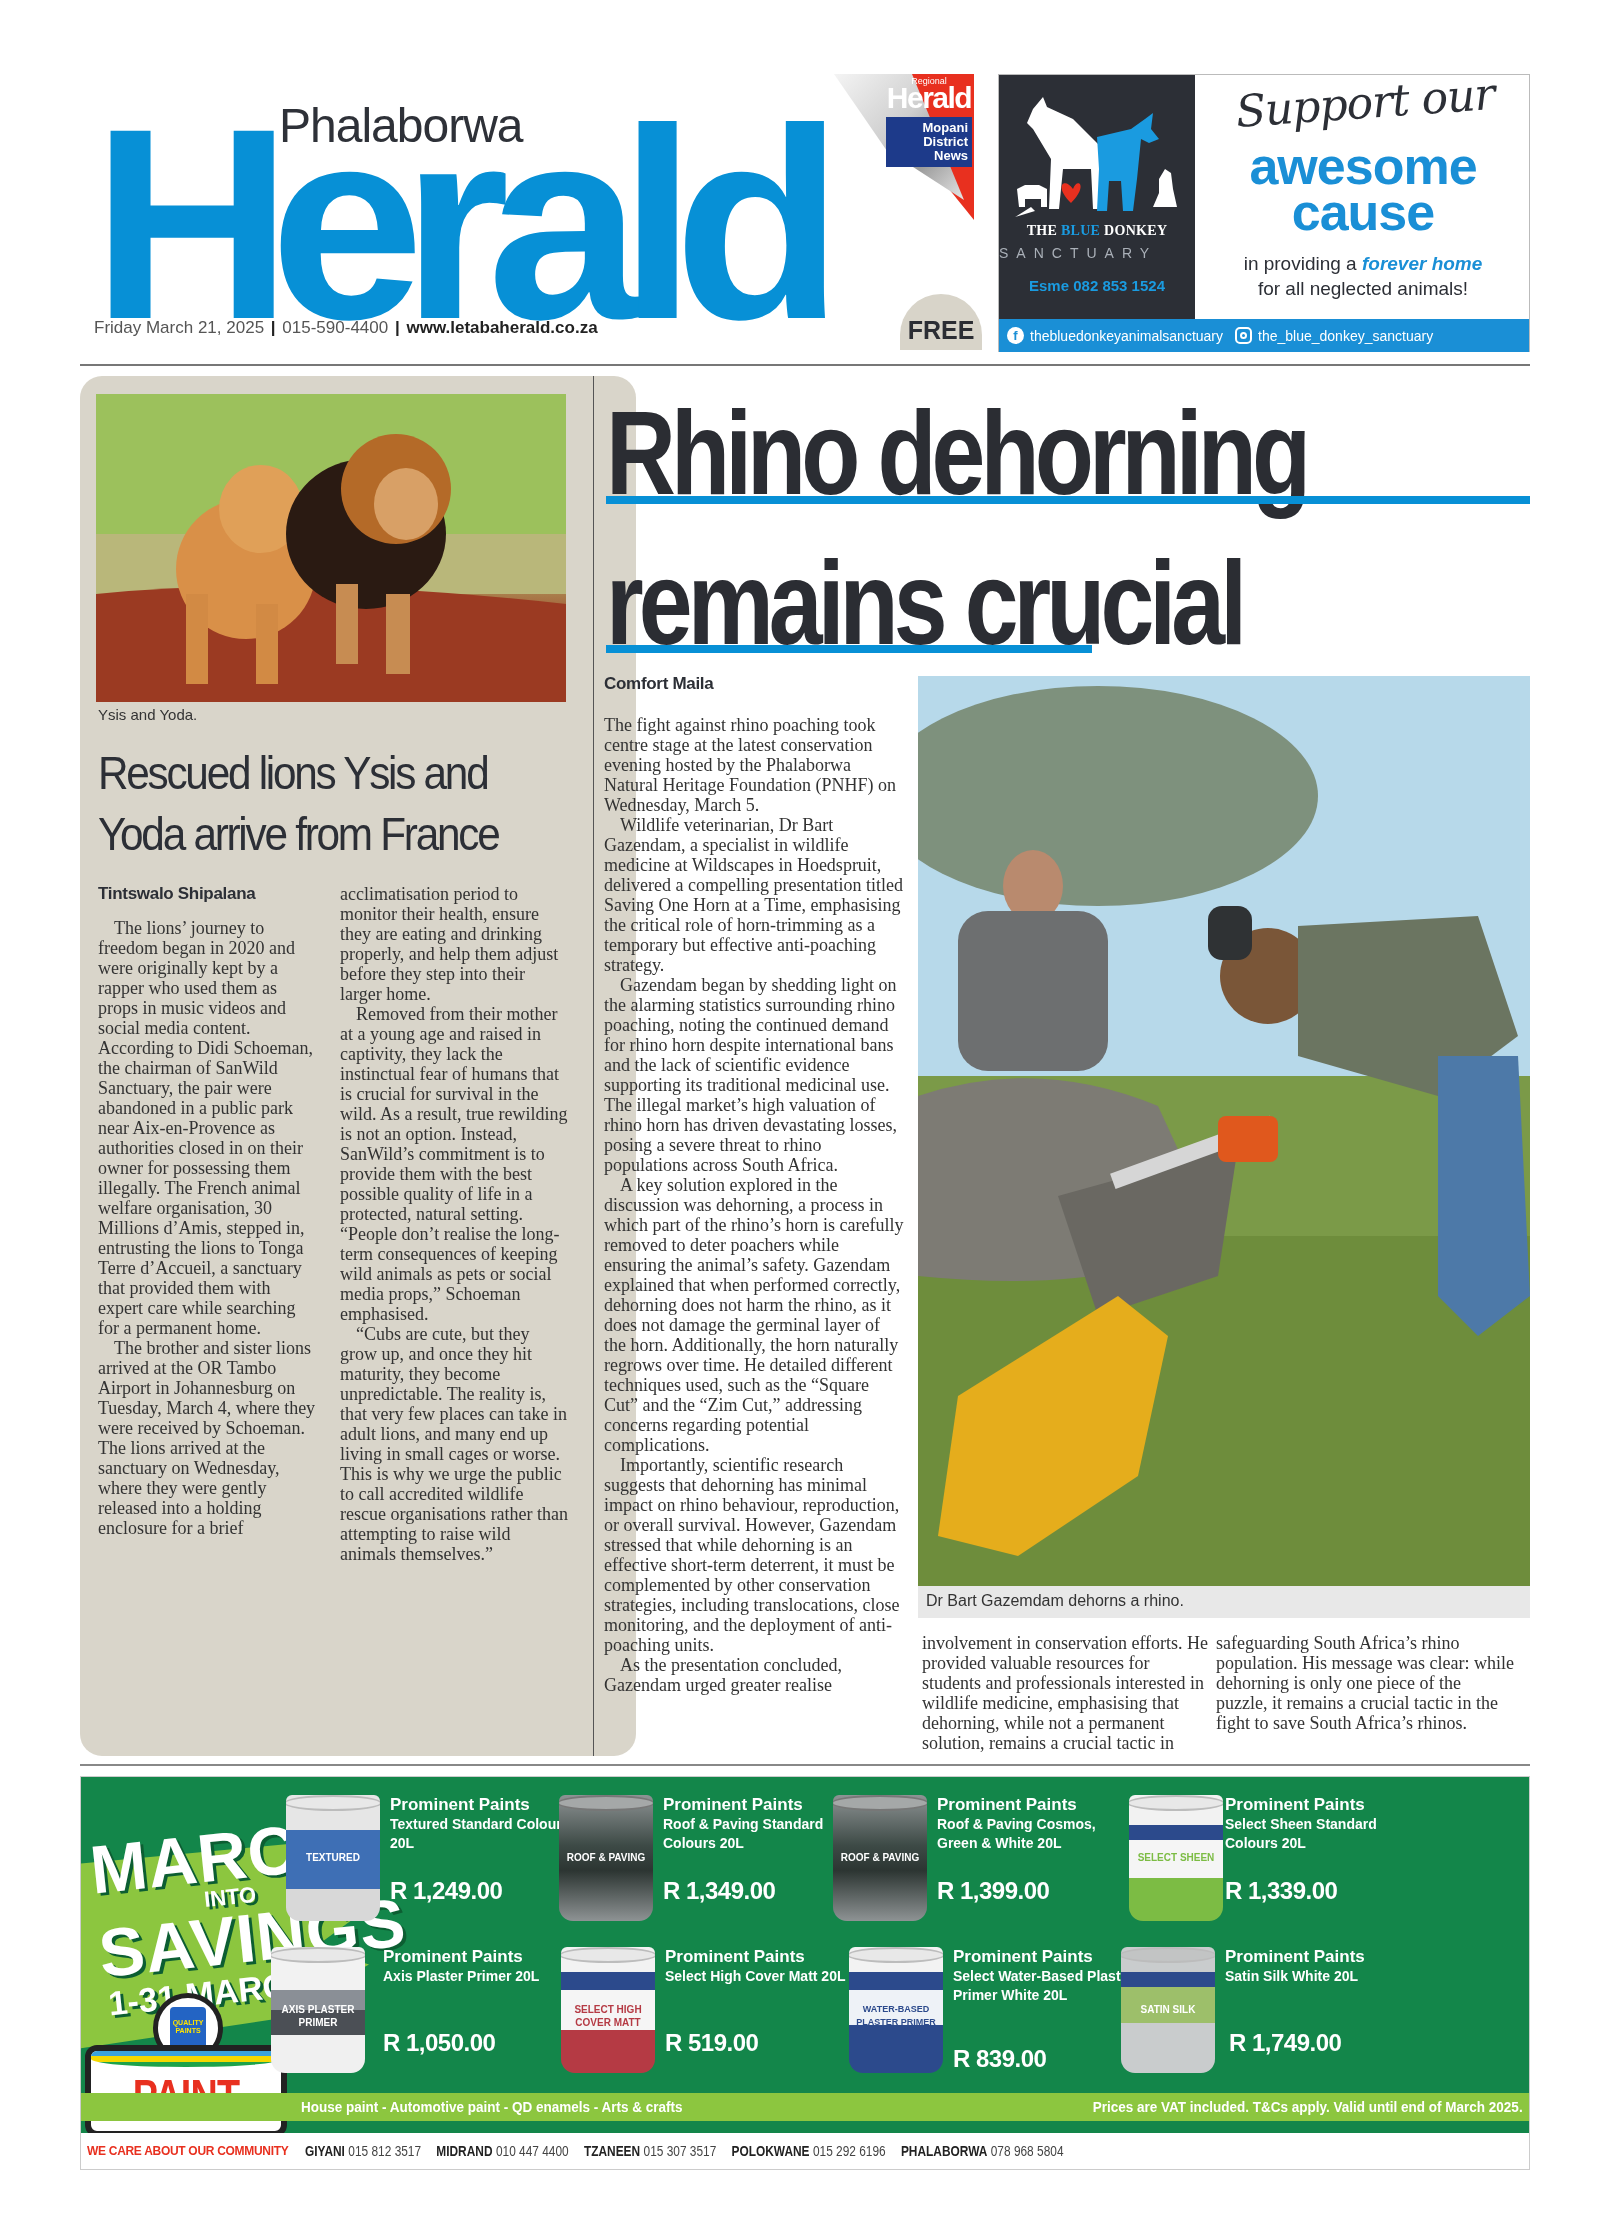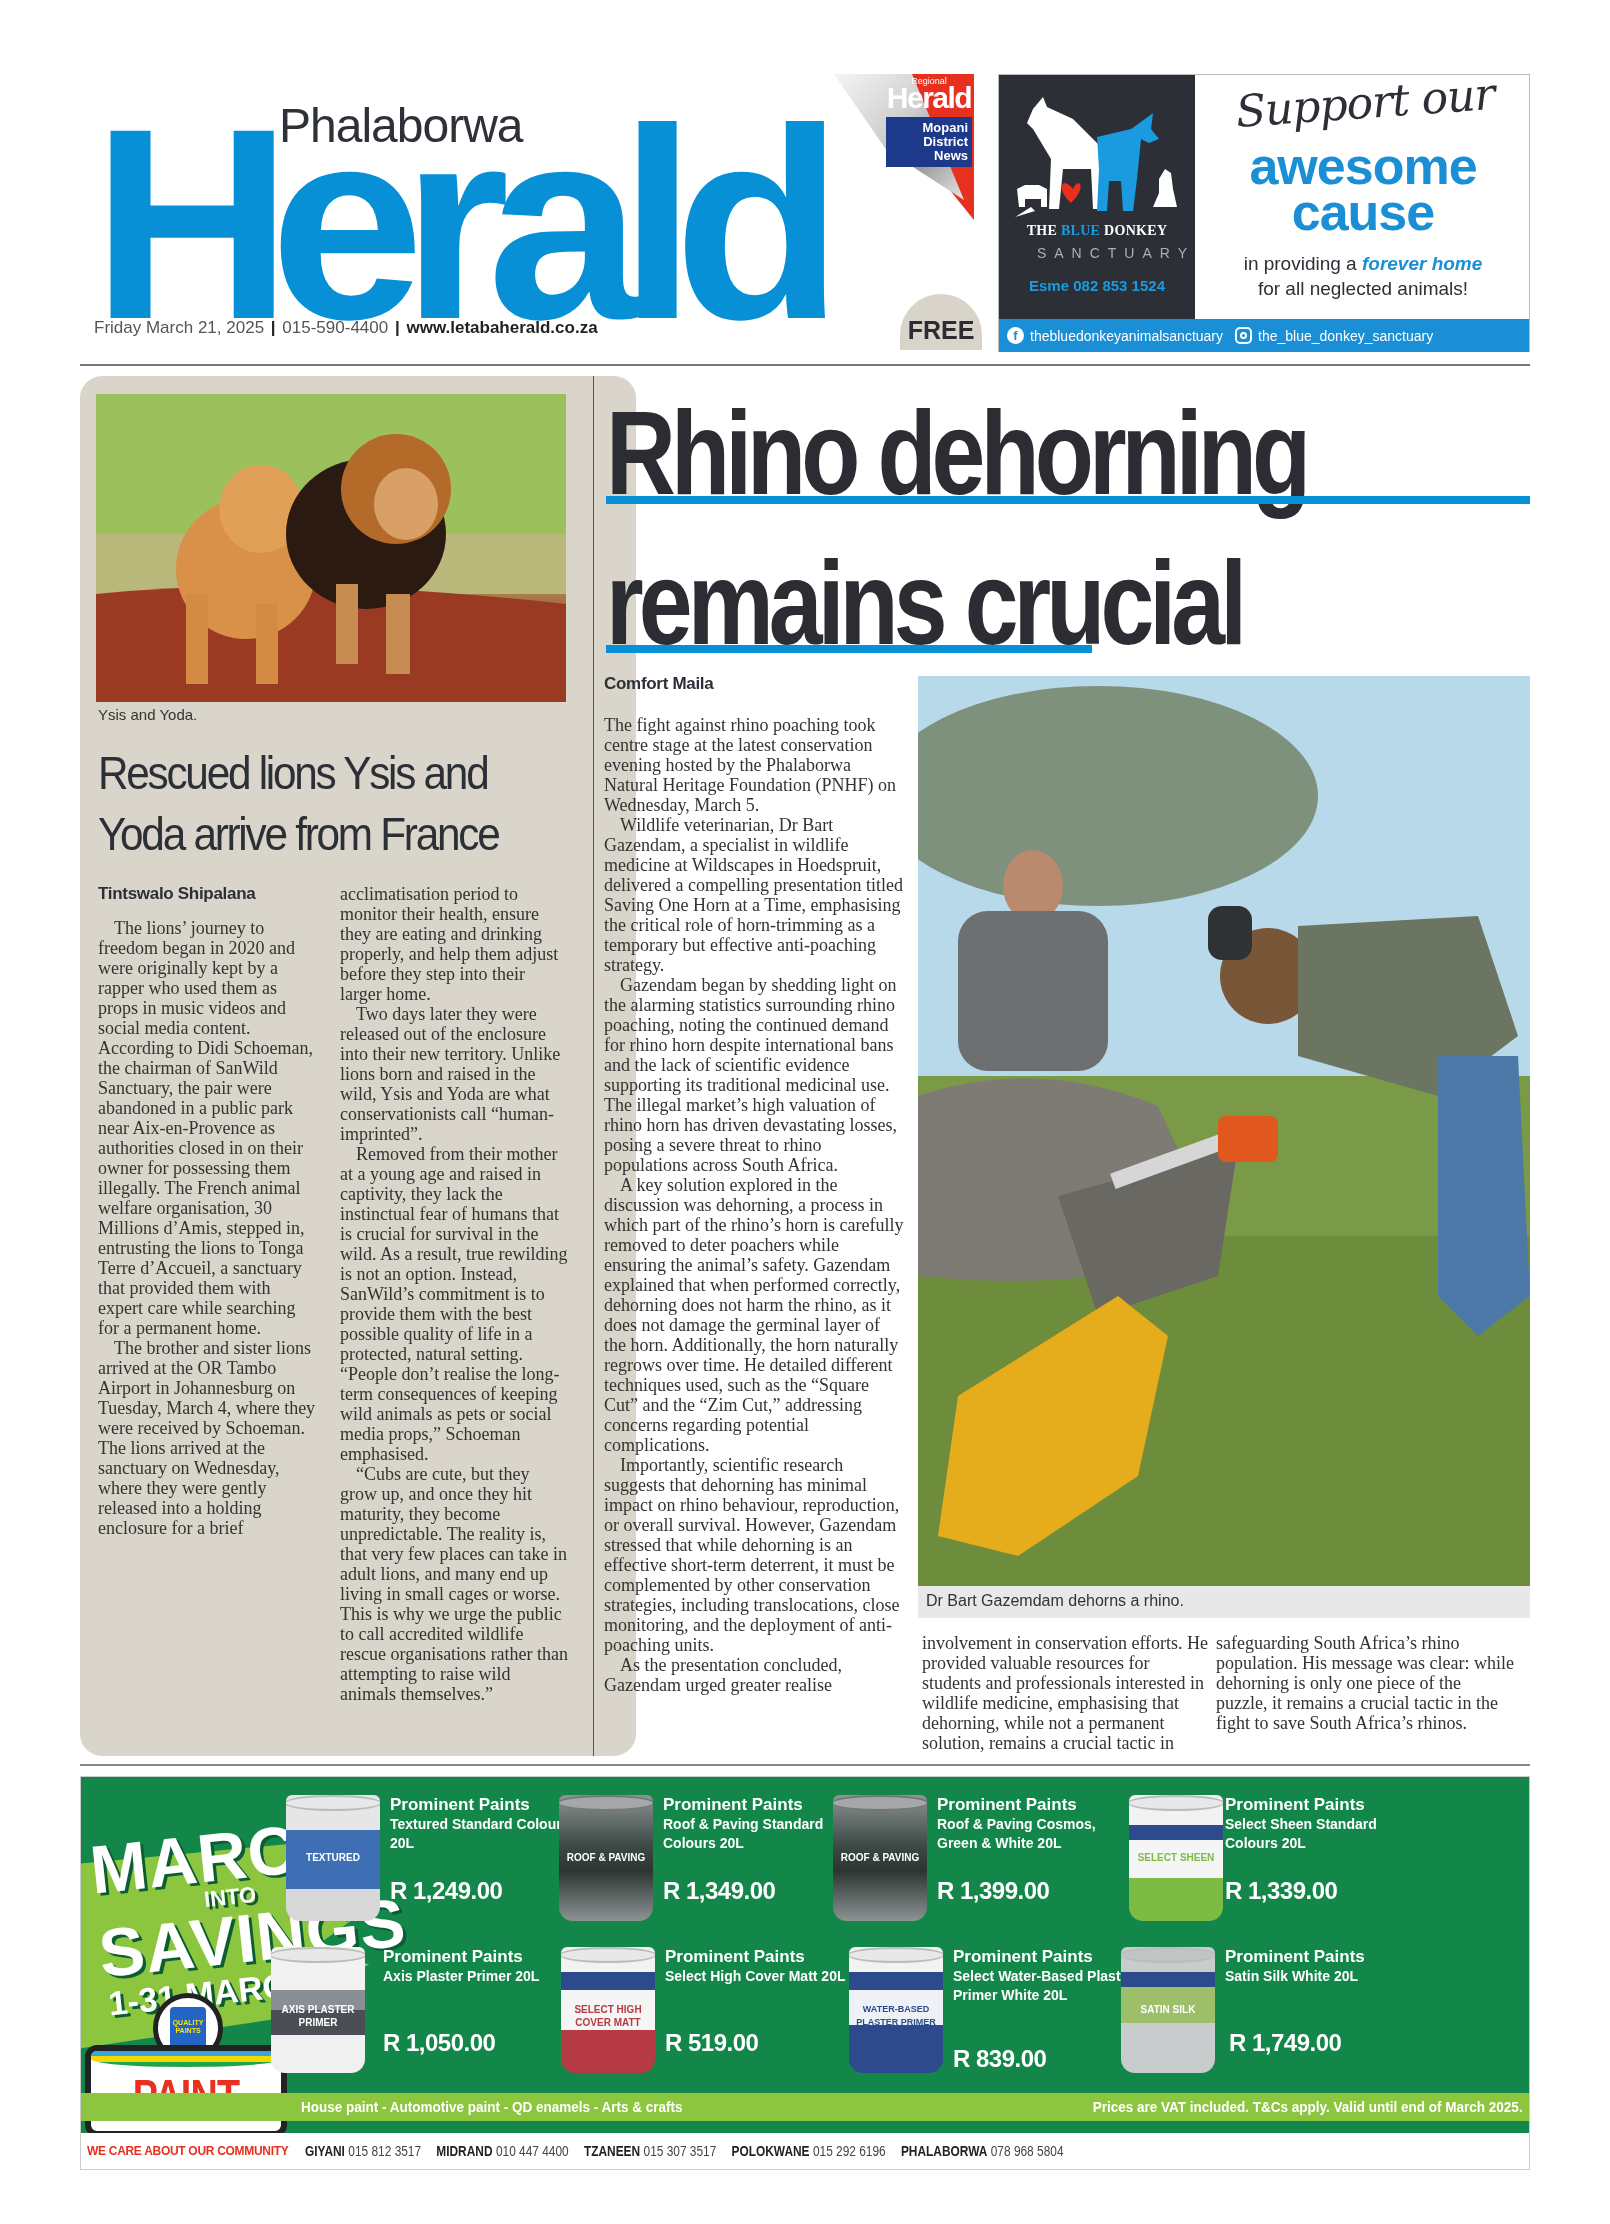"SANCTUARY" .donkey-sanct { text-align: right -> left }
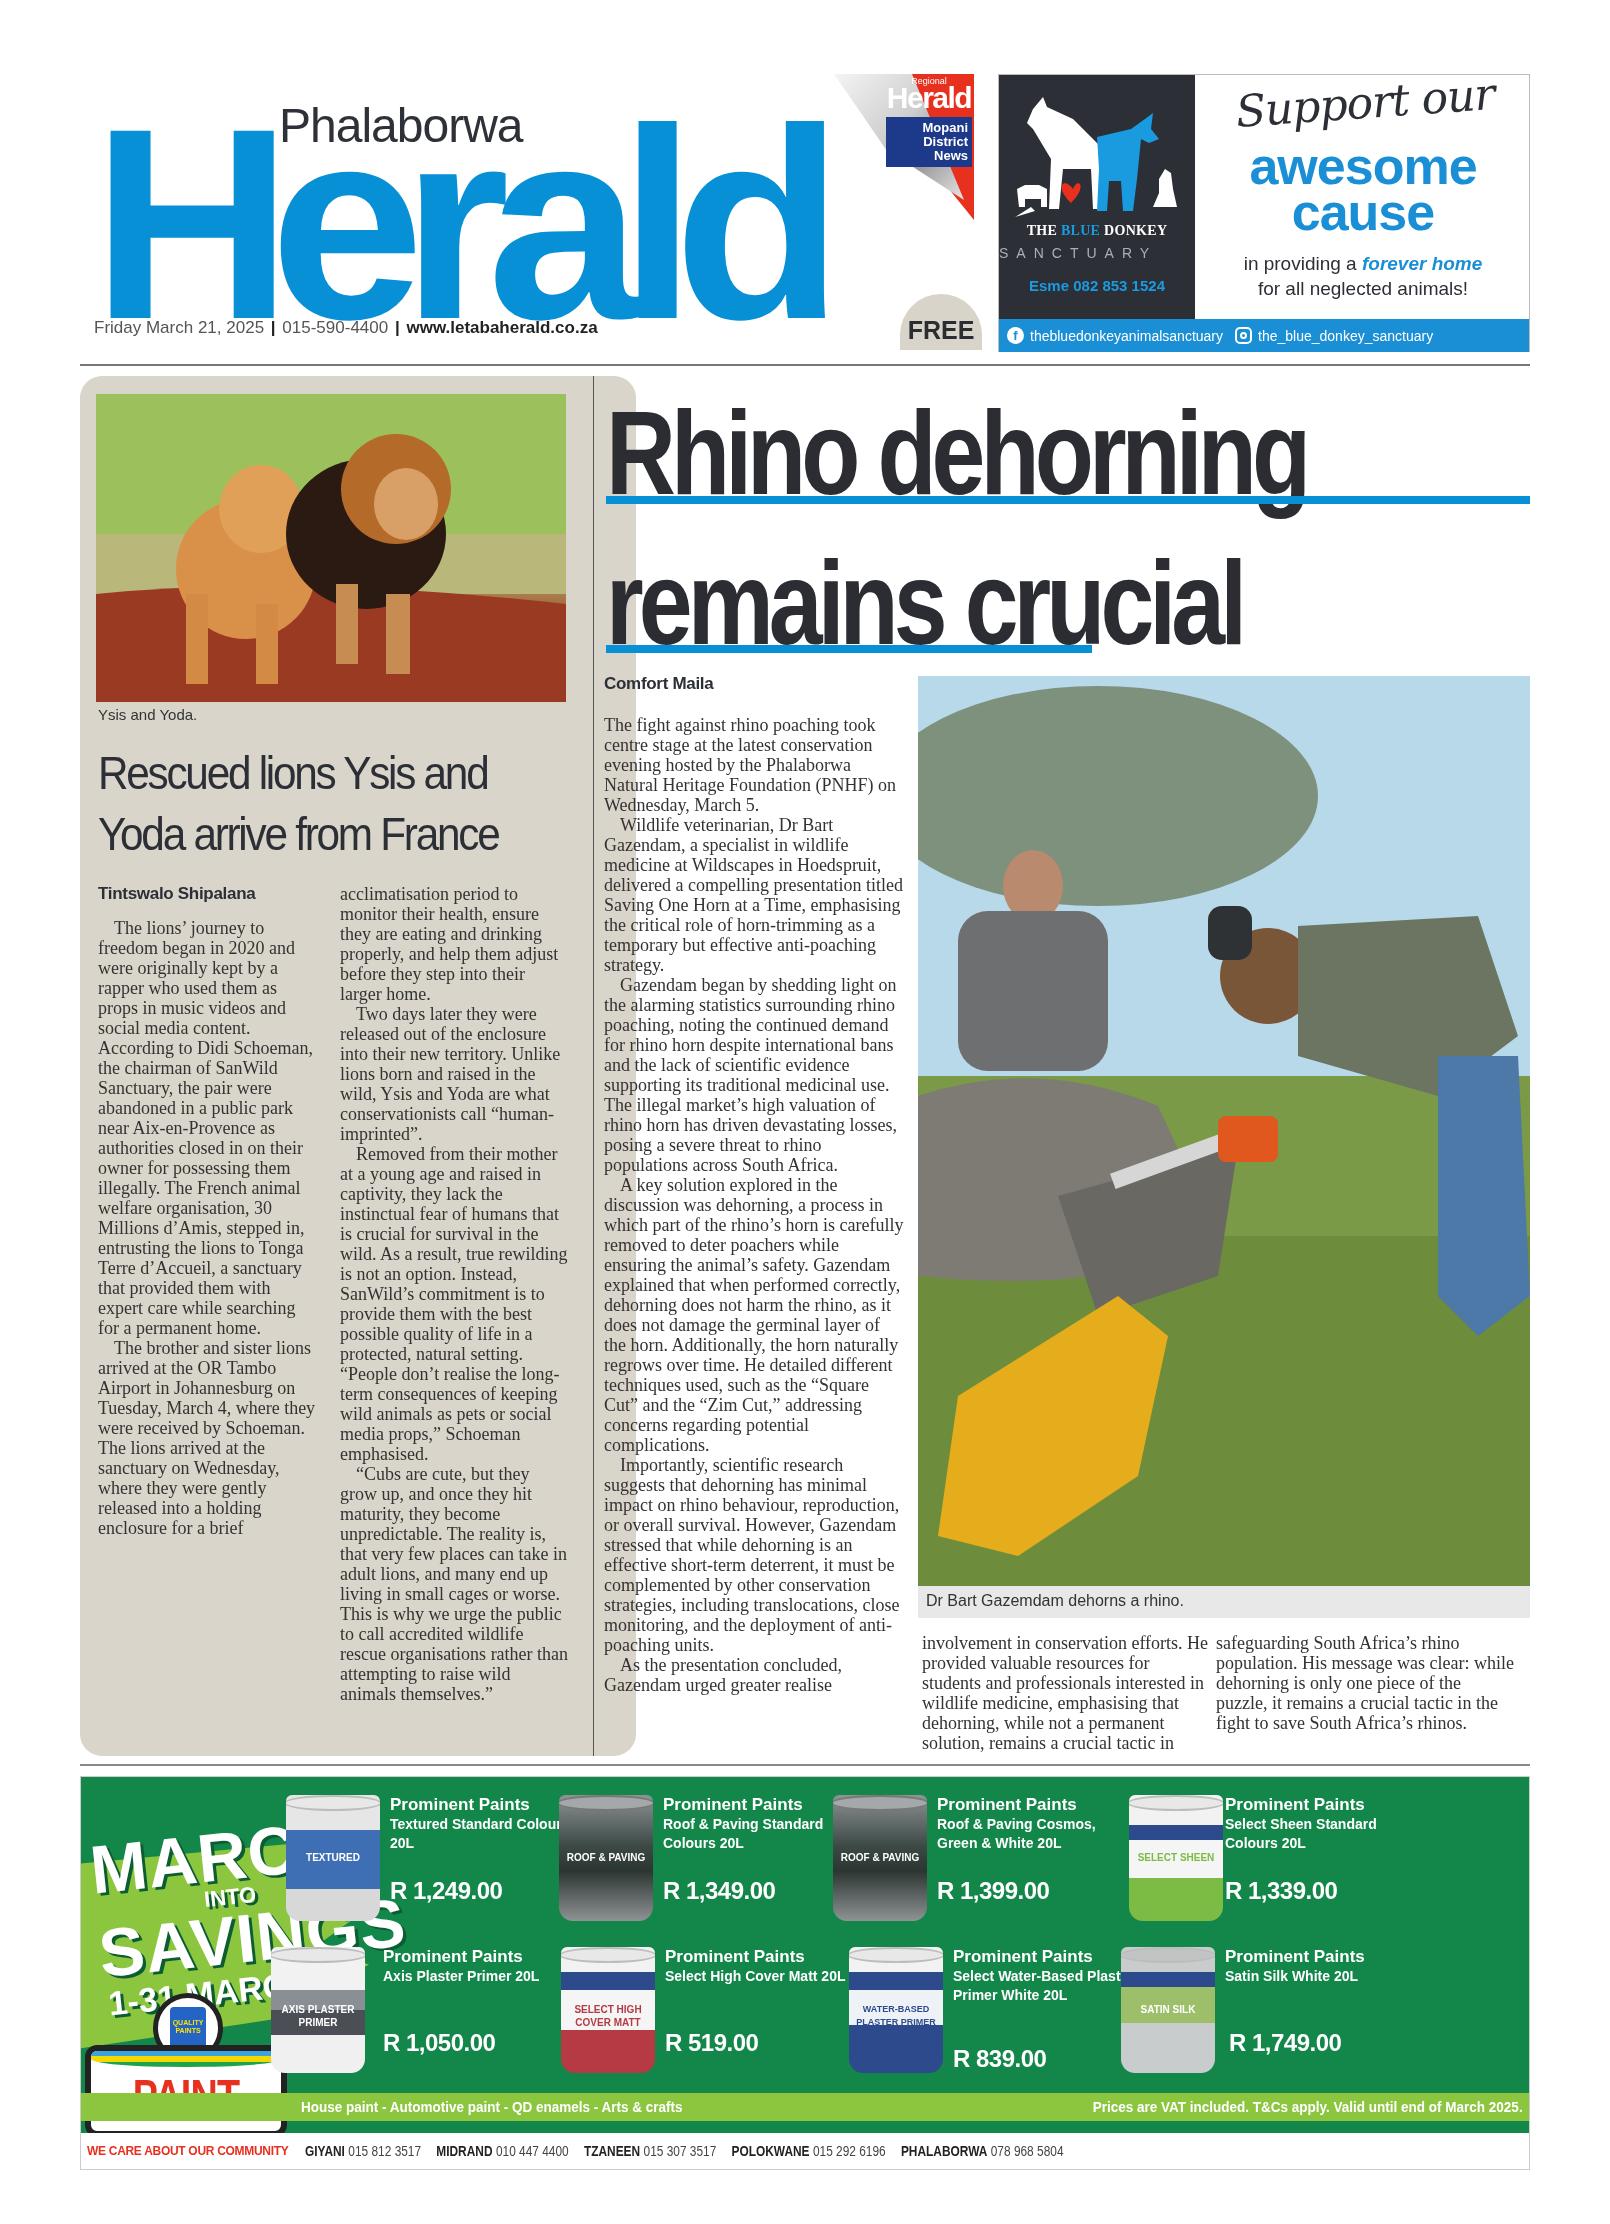"Two days later they were" span.para { html: <span>Two days later they were released out of the enclosure into their new territory. Unlike lions born and raised in the wild, Ysis and Yoda are what conservationists call “human-imprinted”.</span> -> none }
